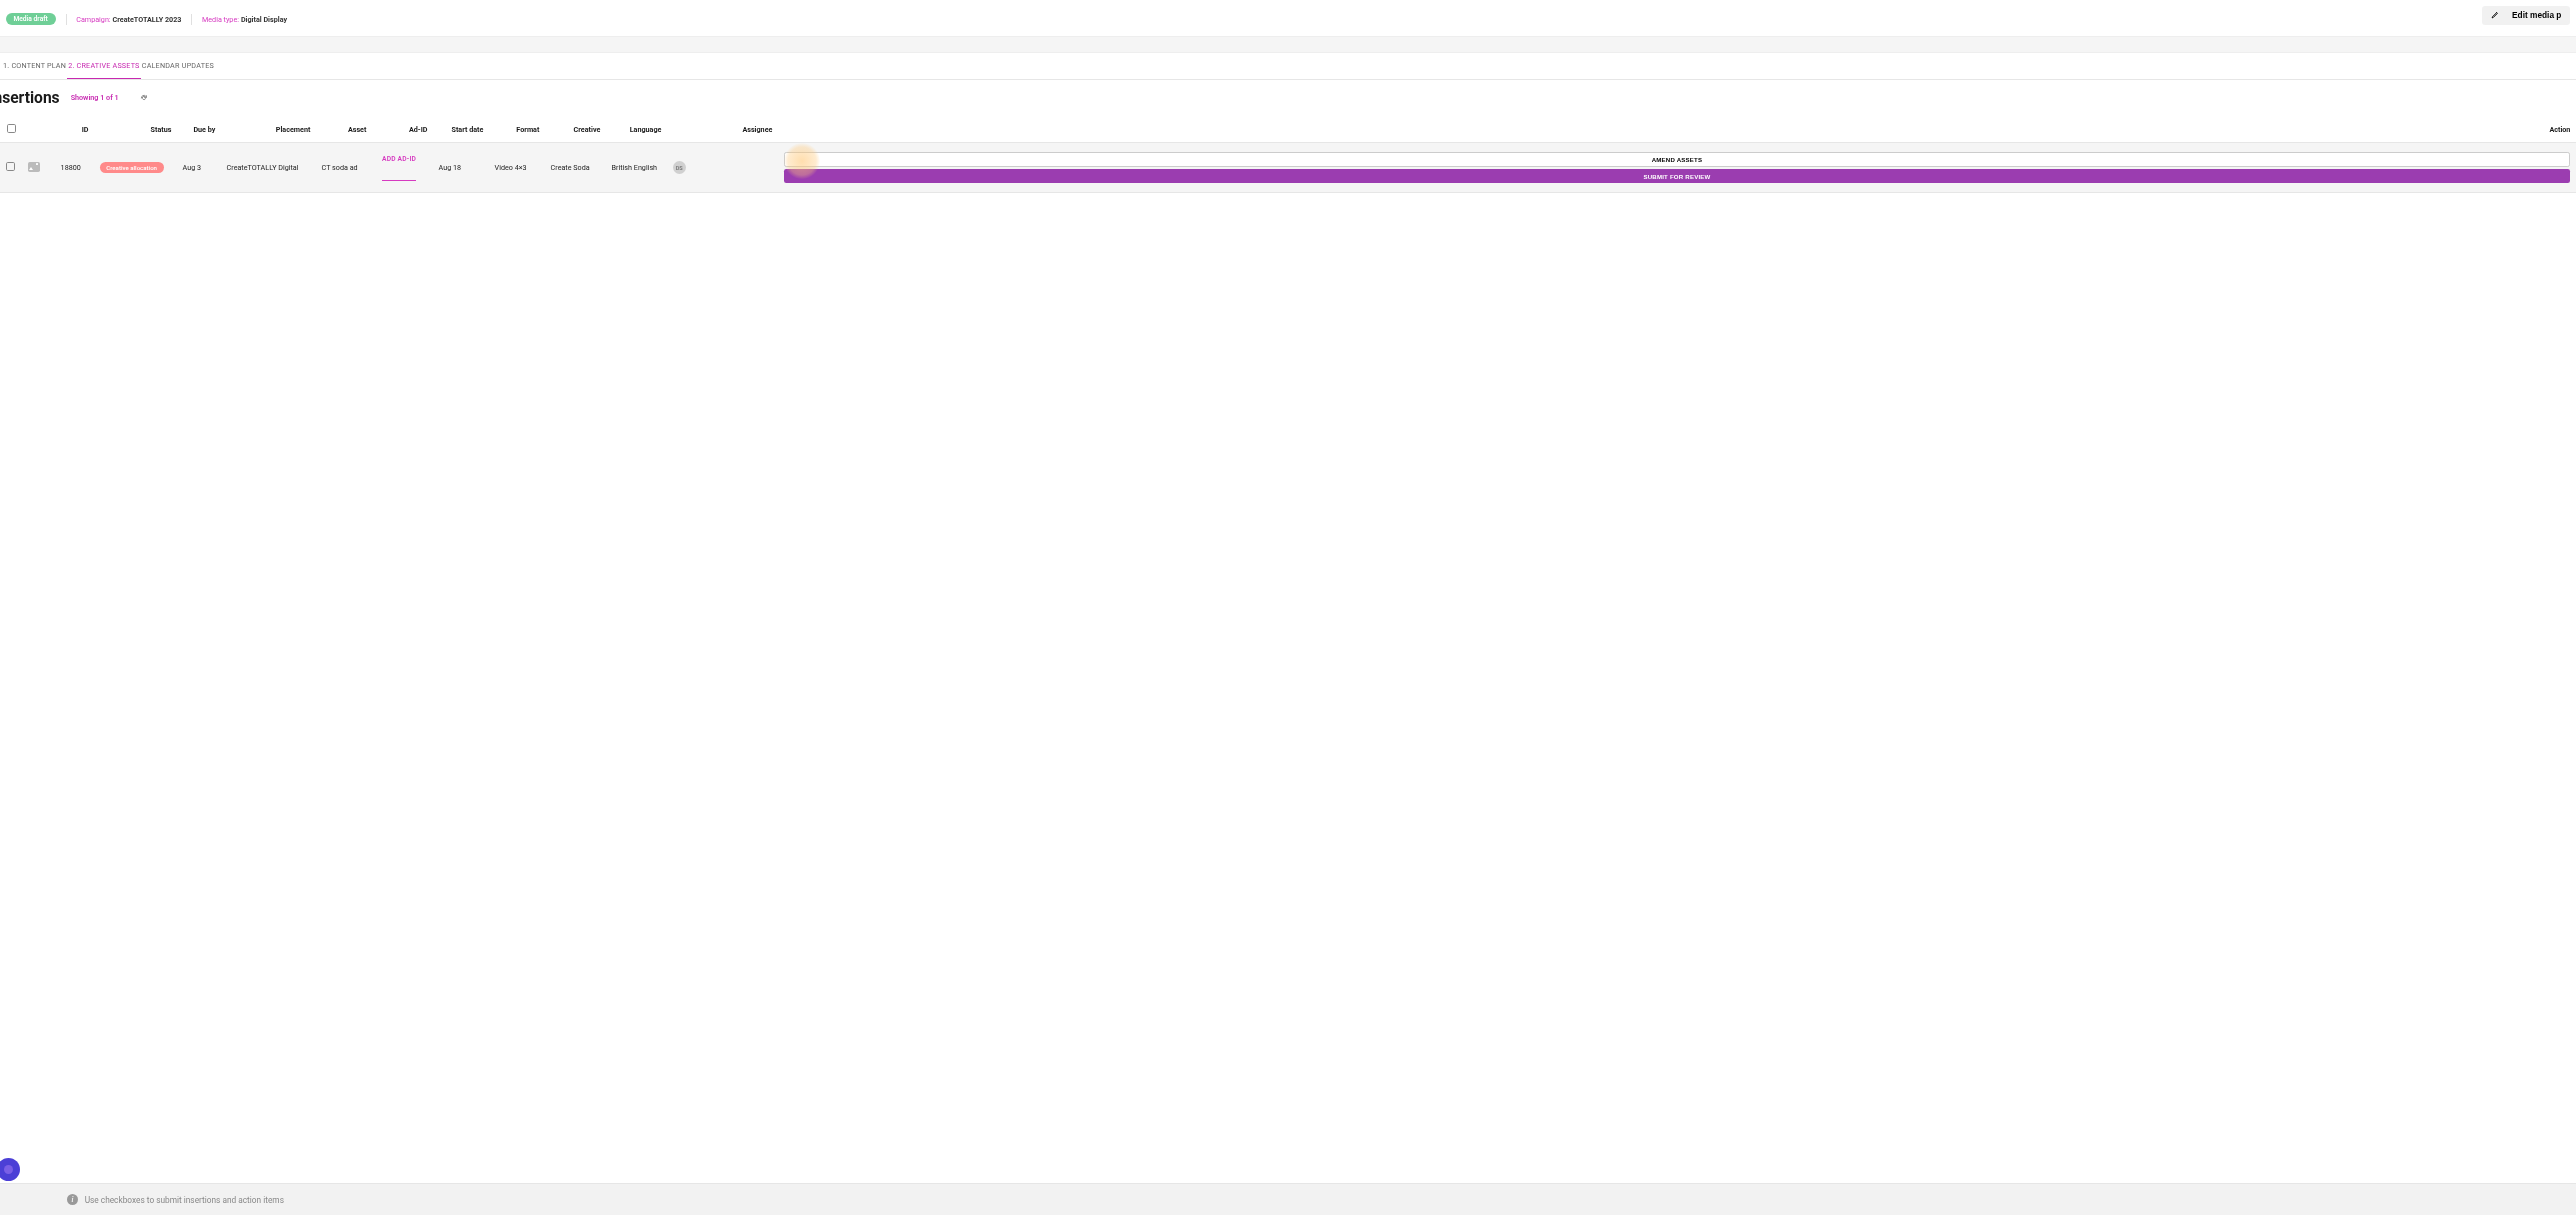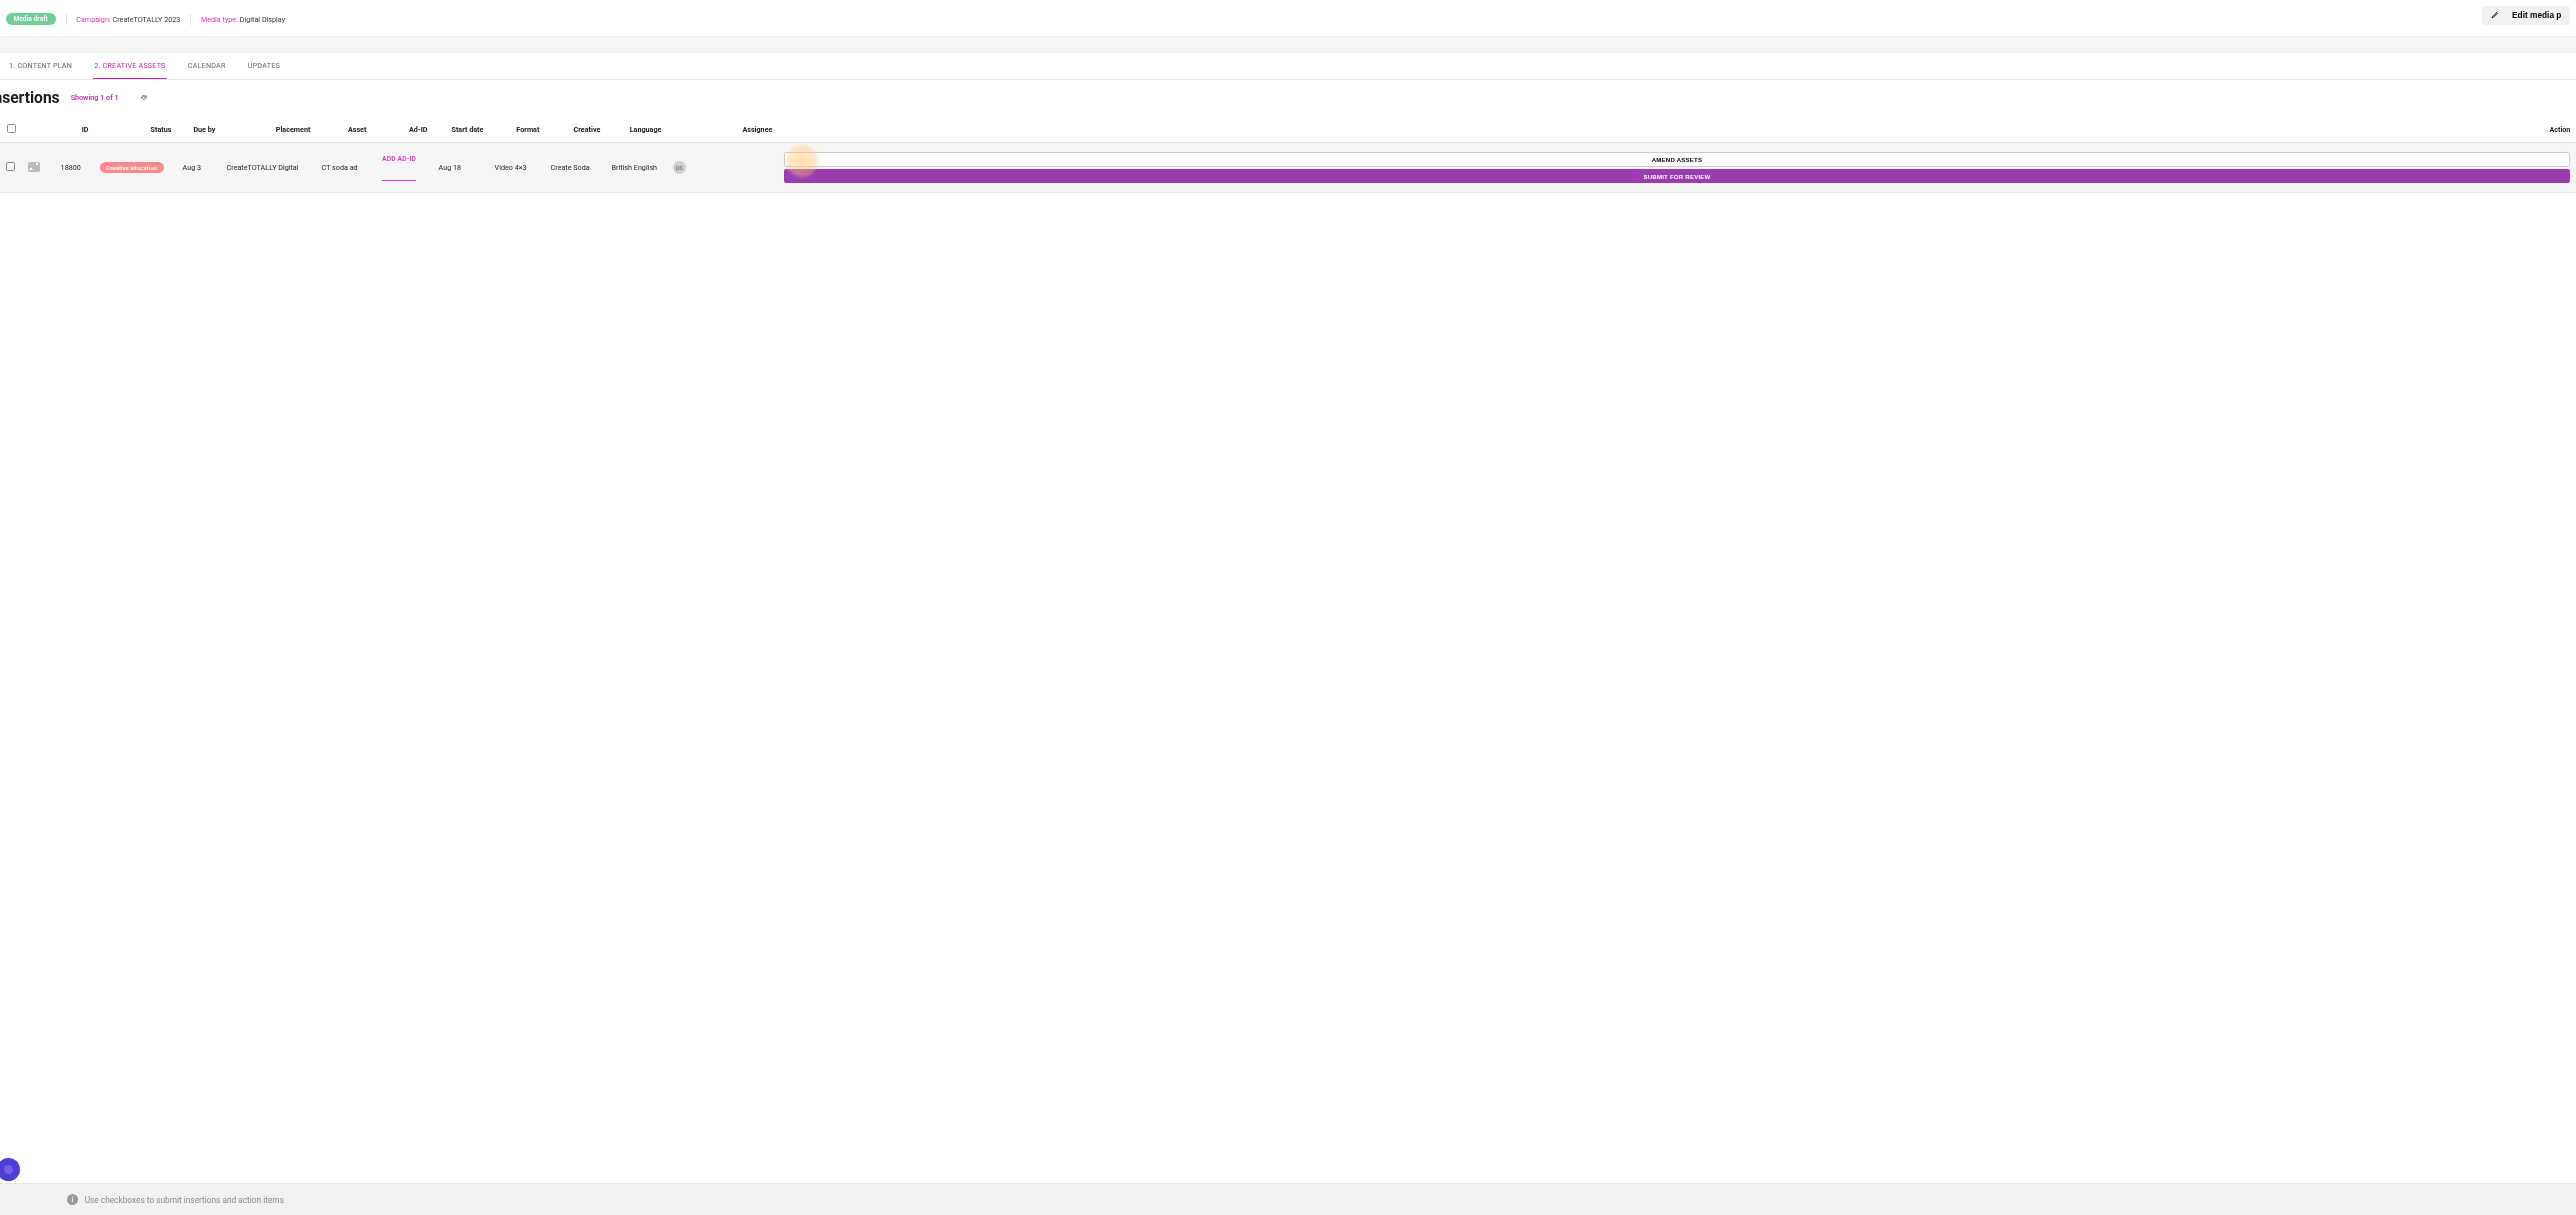"CreateTOTALLY 2023" .meta-value { font-weight: none -> bold }
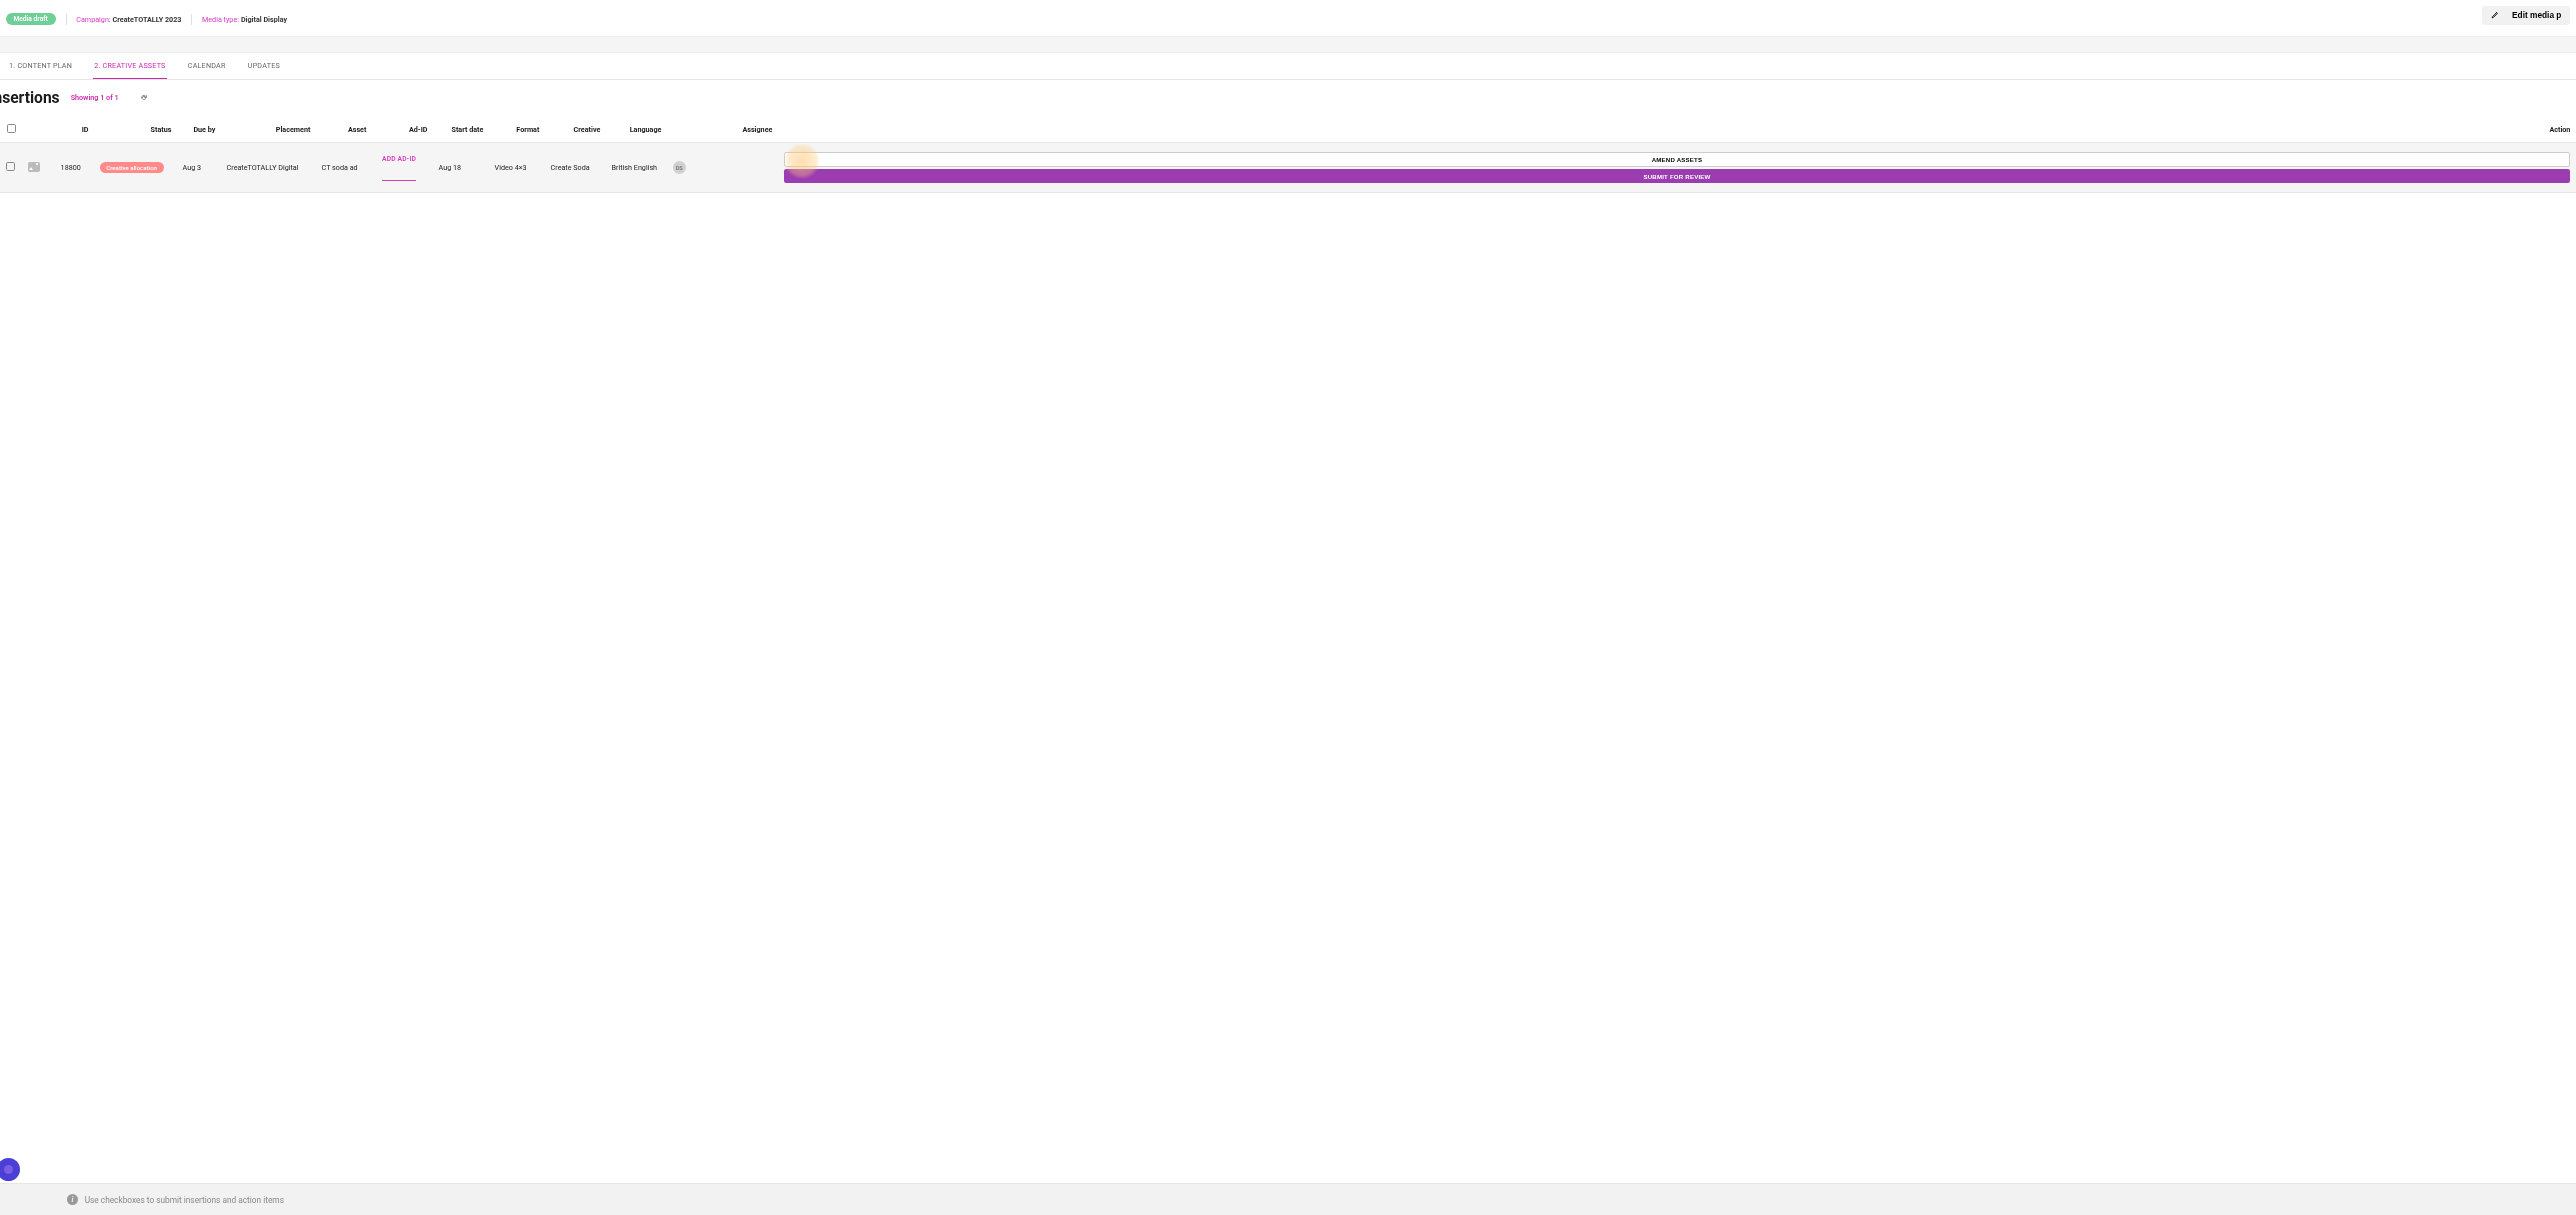"1. CONTENT PLAN" .tabs { gap: 20px -> none; padding: 0 8px -> 0 2px }
